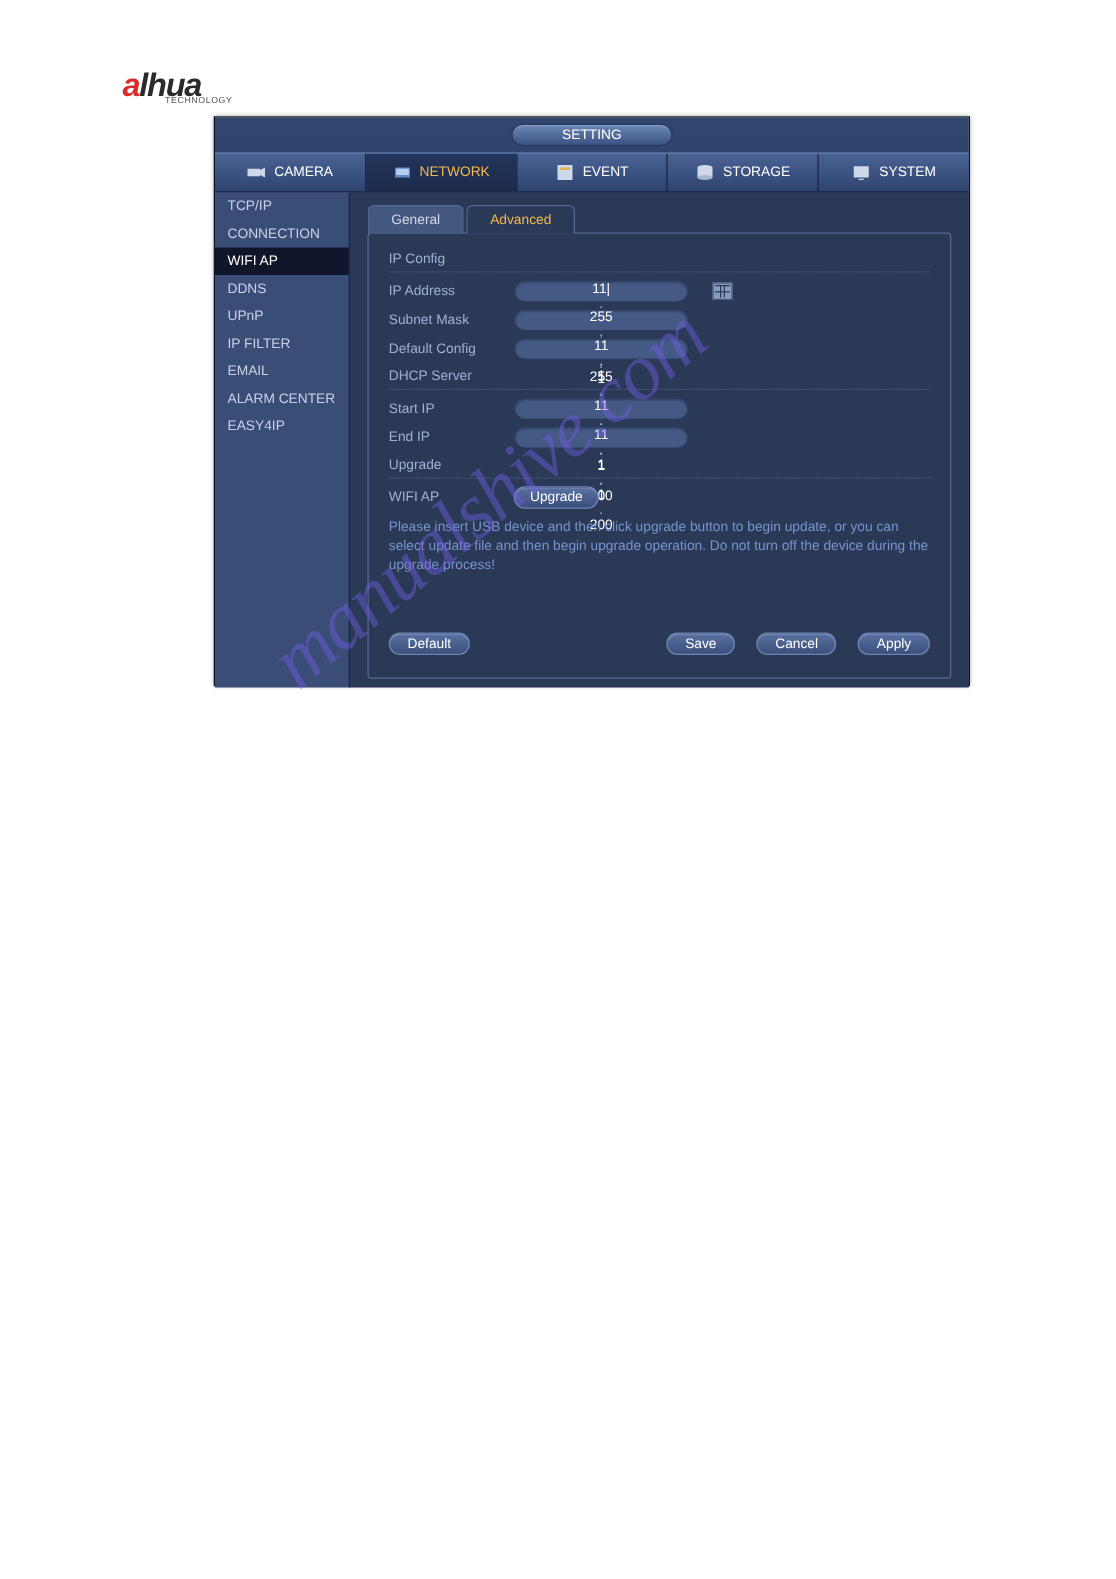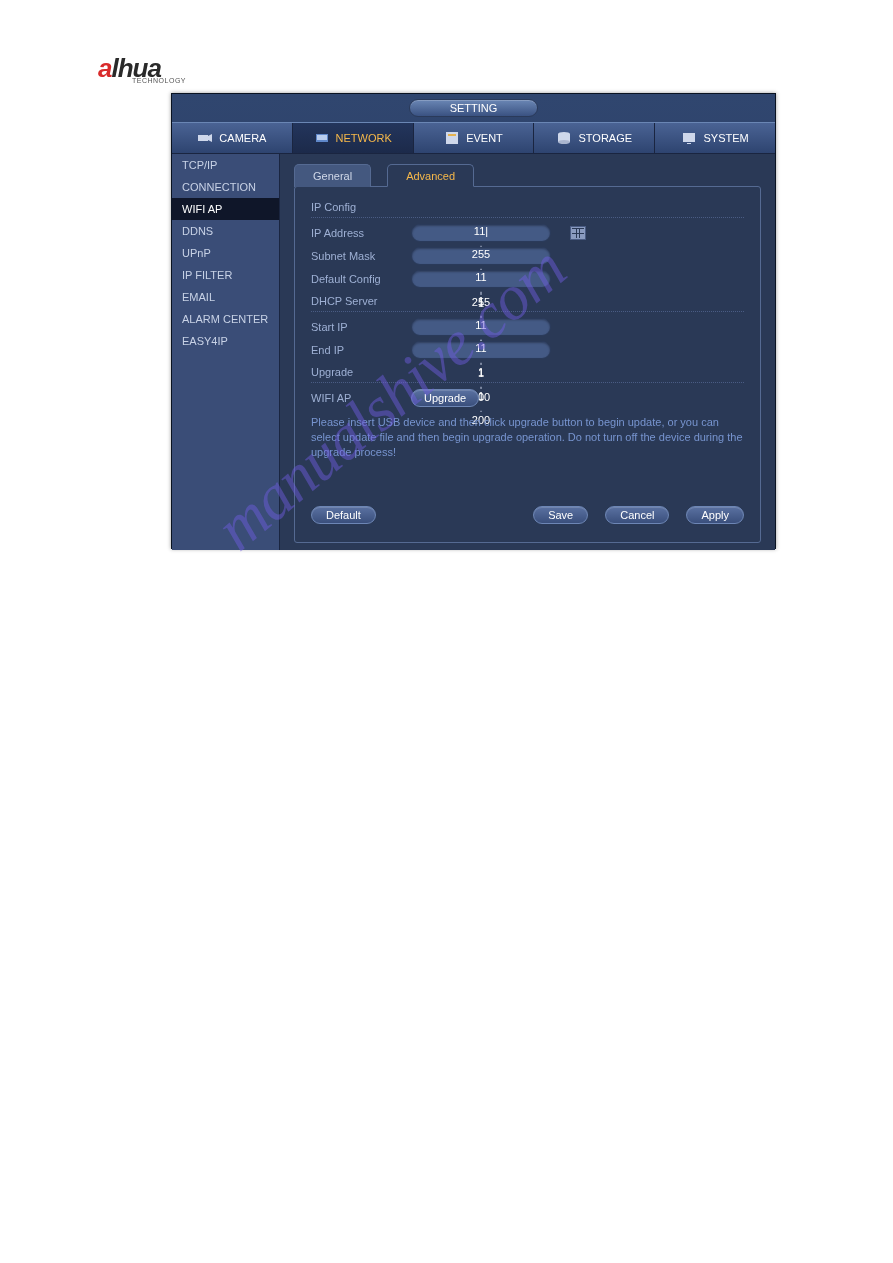"General" .sub-tabs { gap: 16px -> 2px }
